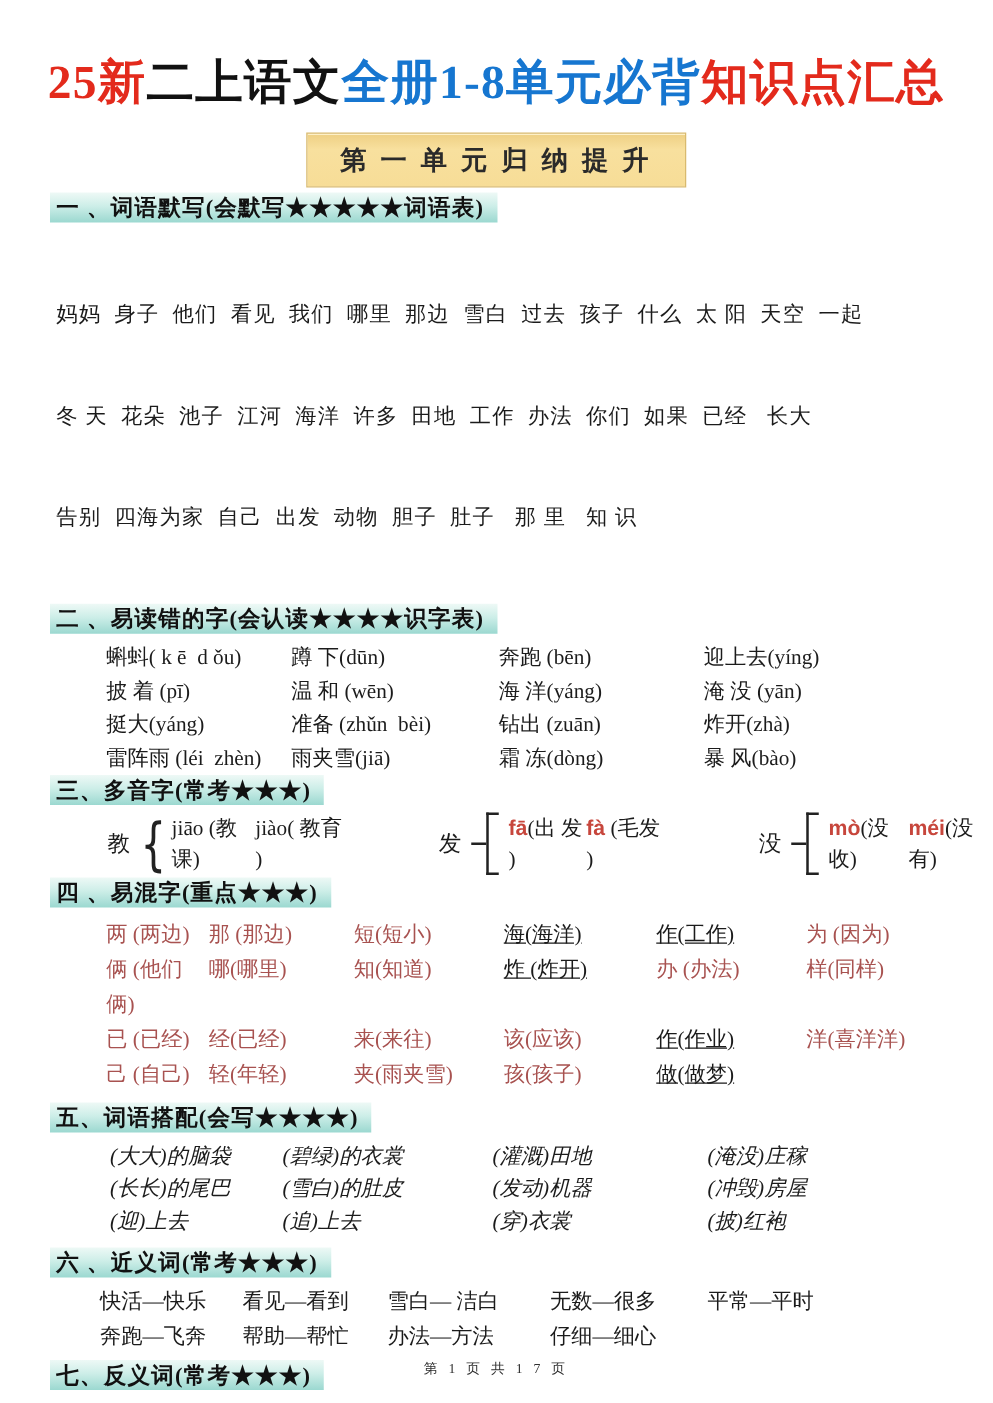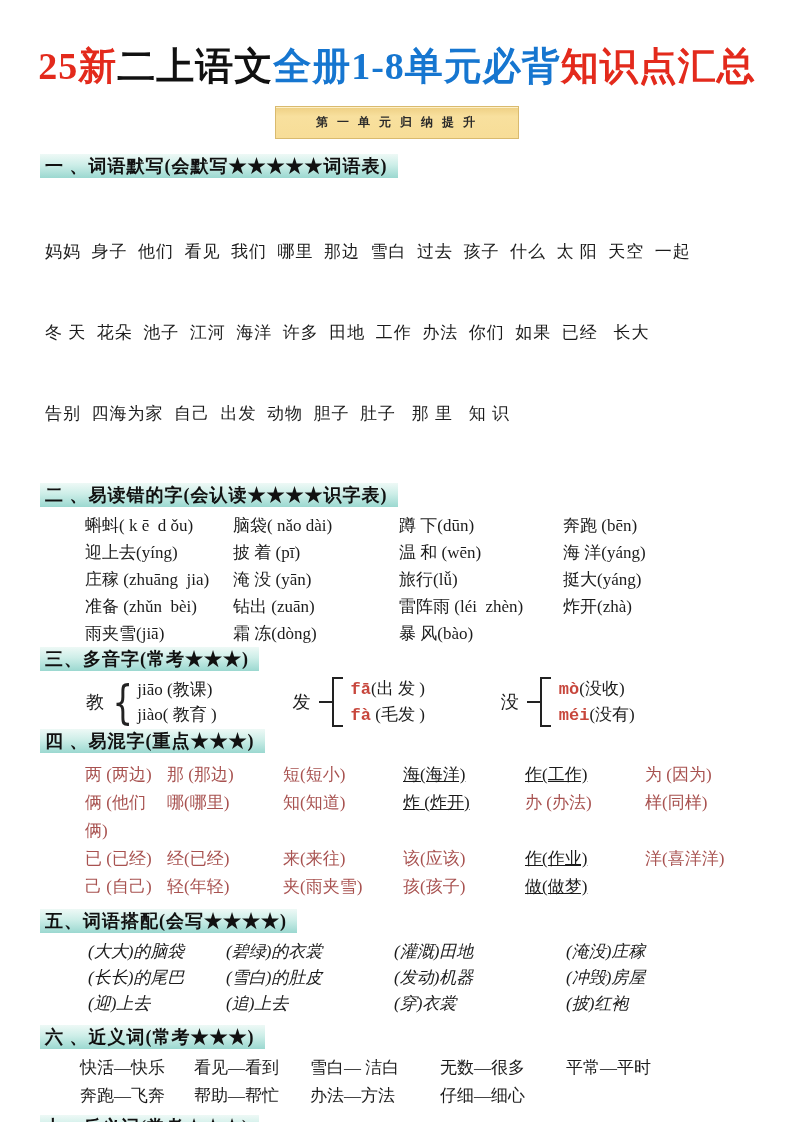"第 一 单 元 归" .banner { font-size: 12px -> 21px }
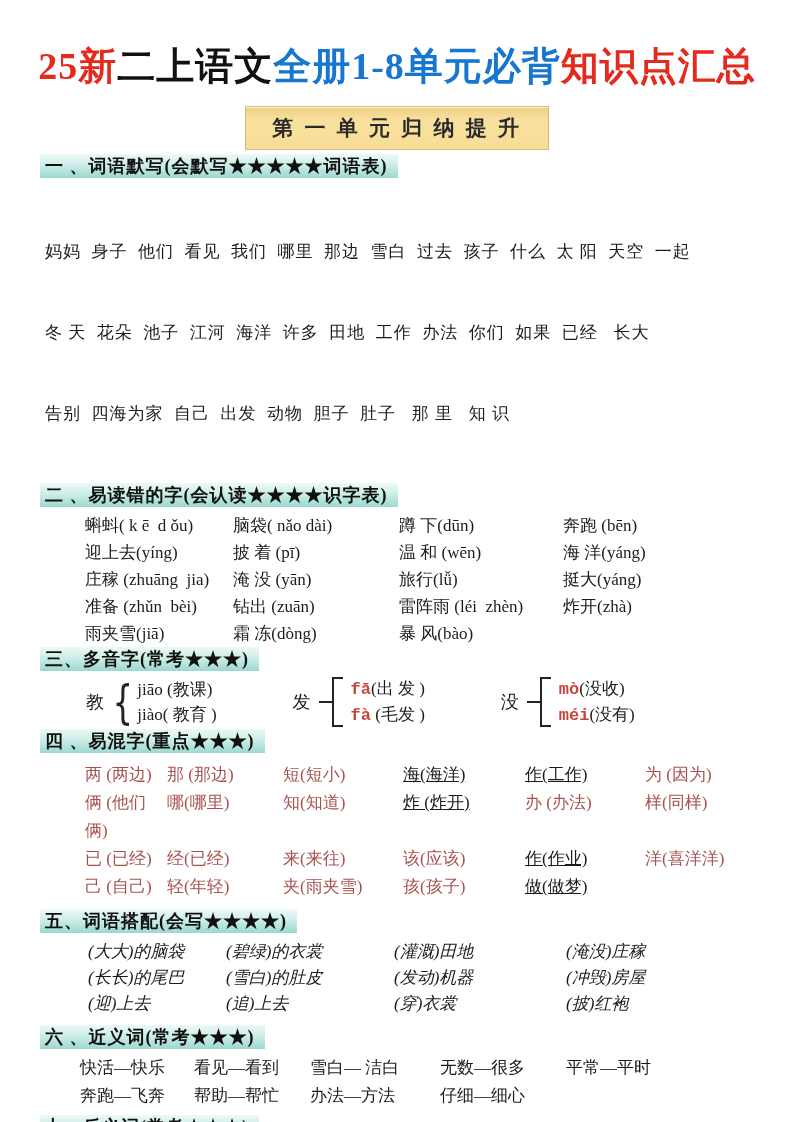"脑袋( nǎo dài)" span.pinyin-cell { html: <span>脑袋( nǎo dài)</span> -> none }
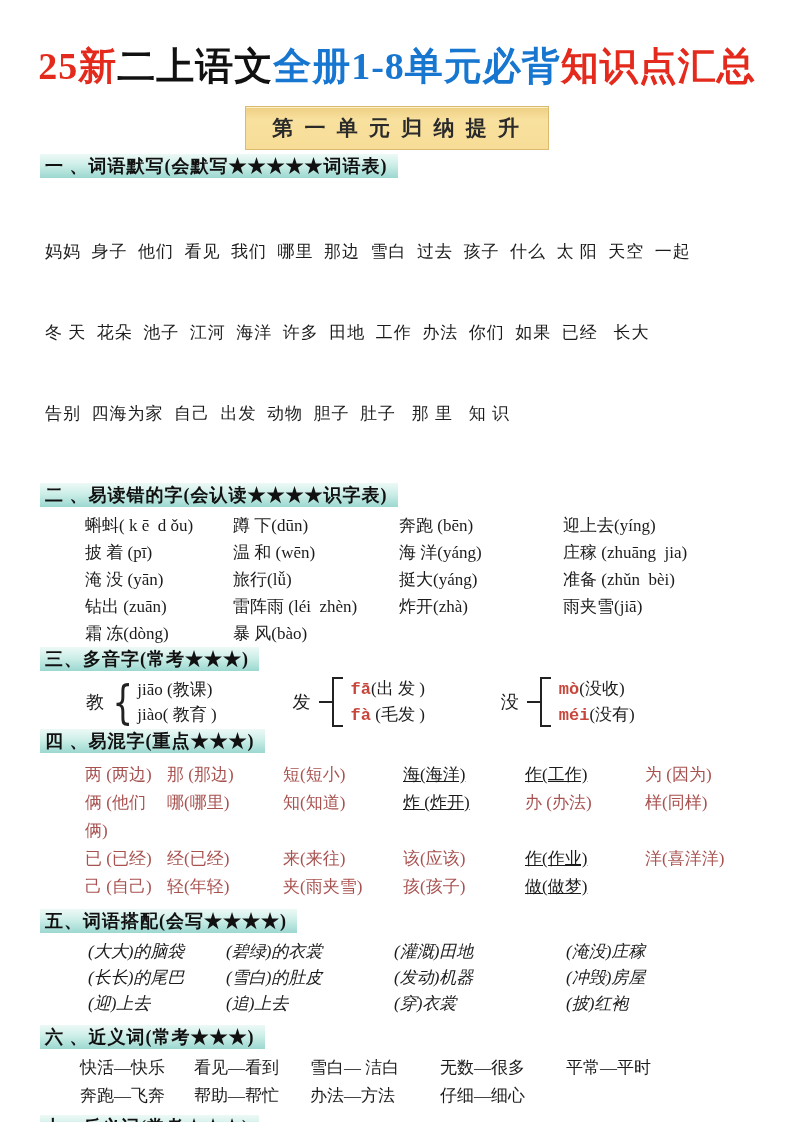"庄稼 (zhuāng jia)" span.pinyin-cell { html: <span>庄稼 (zhuāng jia)</span> -> none }
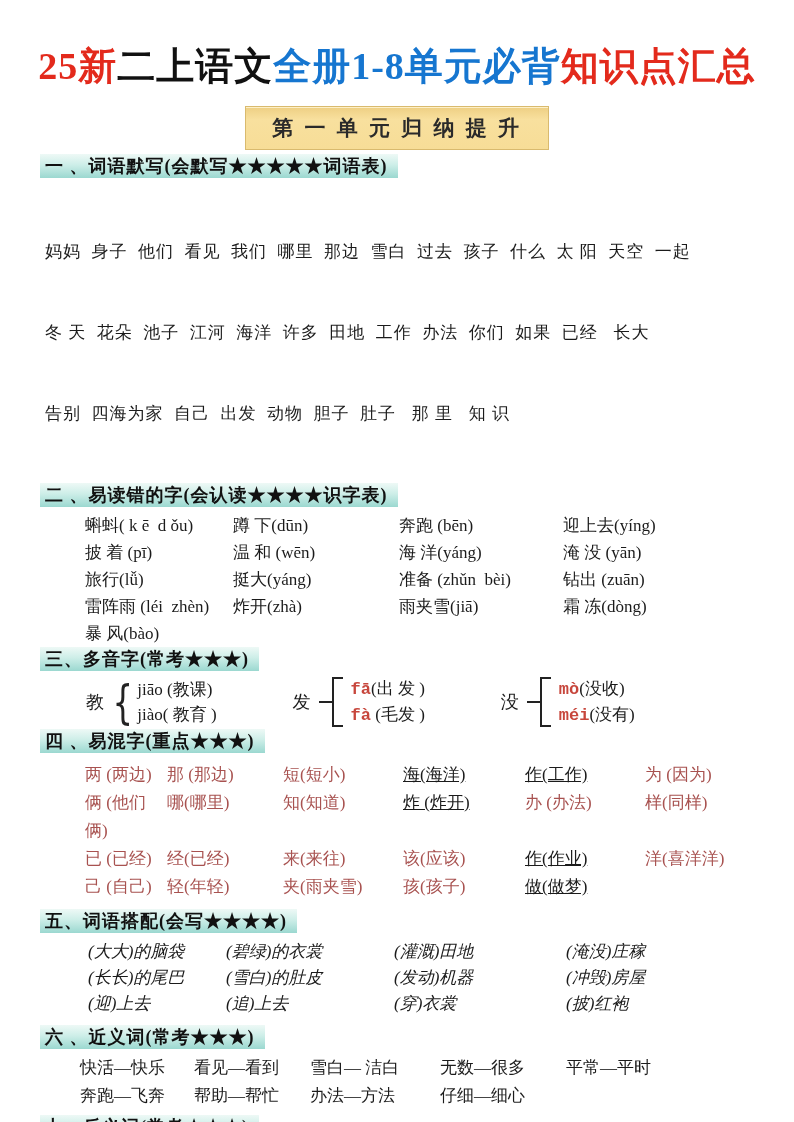"旅行(lǚ)" span.pinyin-cell { html: <span>旅行(lǚ)</span> -> none }
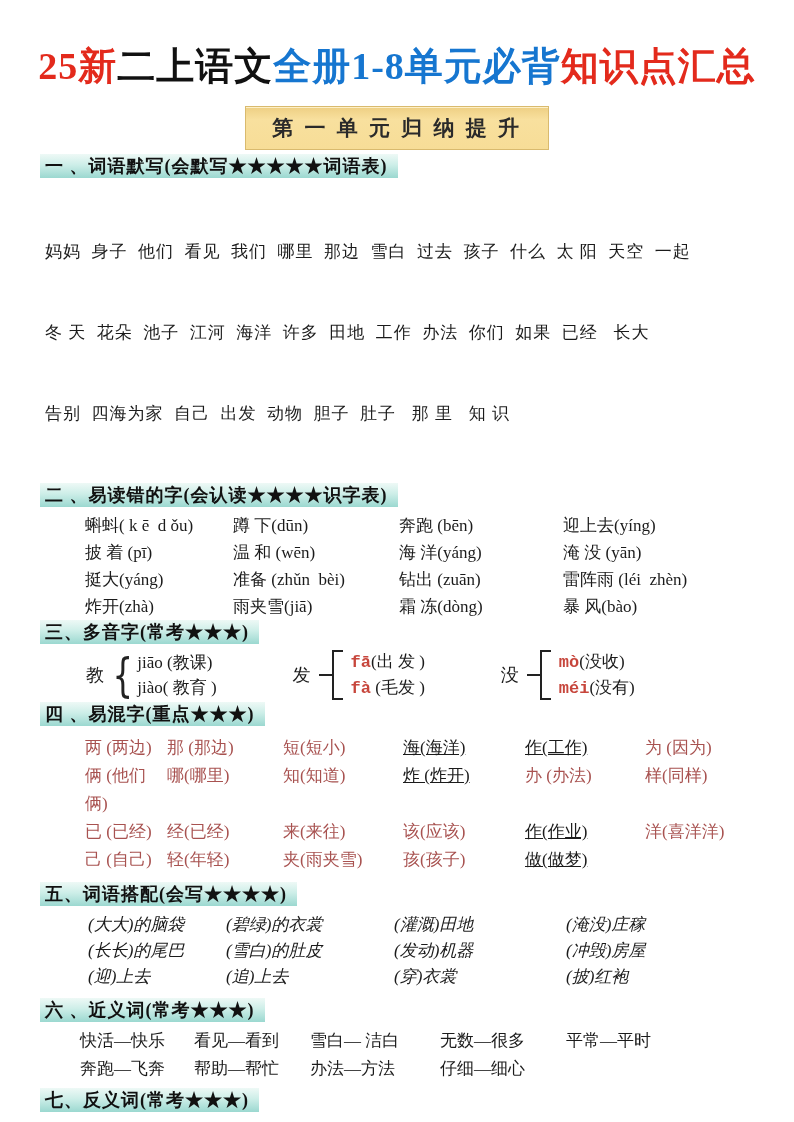"雷阵雨 (léi zhèn)" span.pinyin-cell { order: before "炸开(zhà)" -> after "炸开(zhà)" }
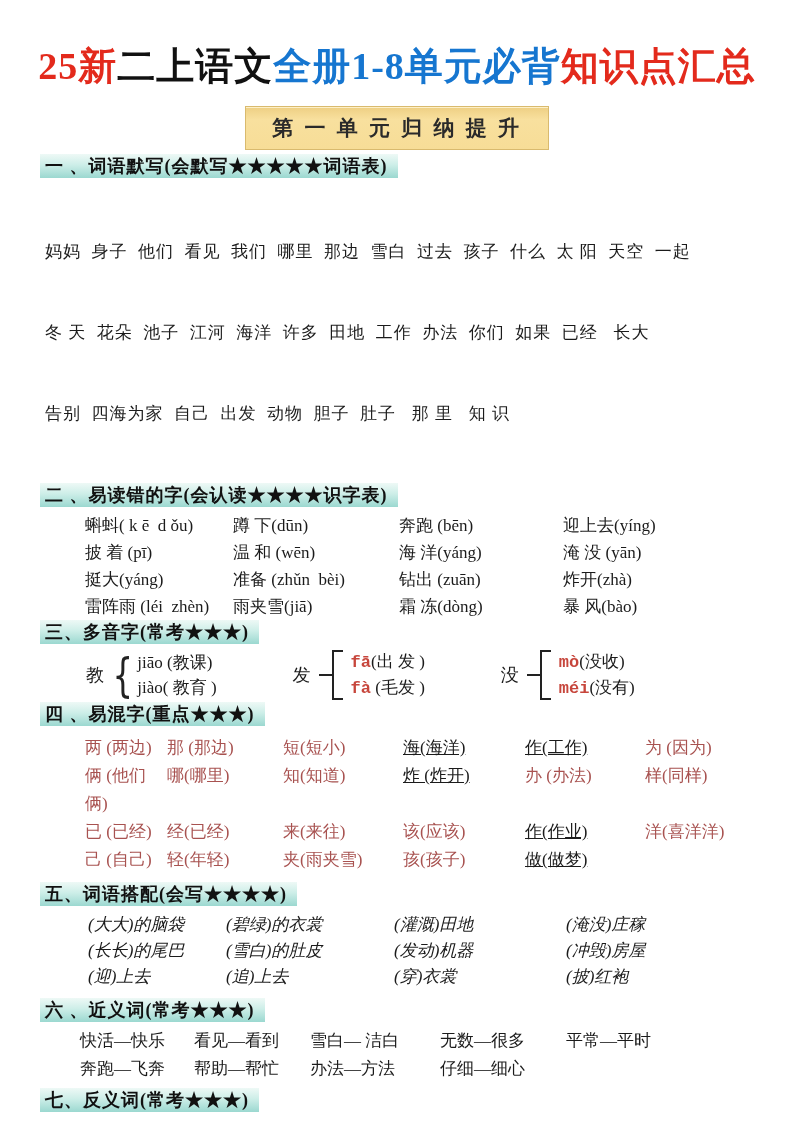"jiāo (教课)" .poly .readings { flex-direction: column -> none }
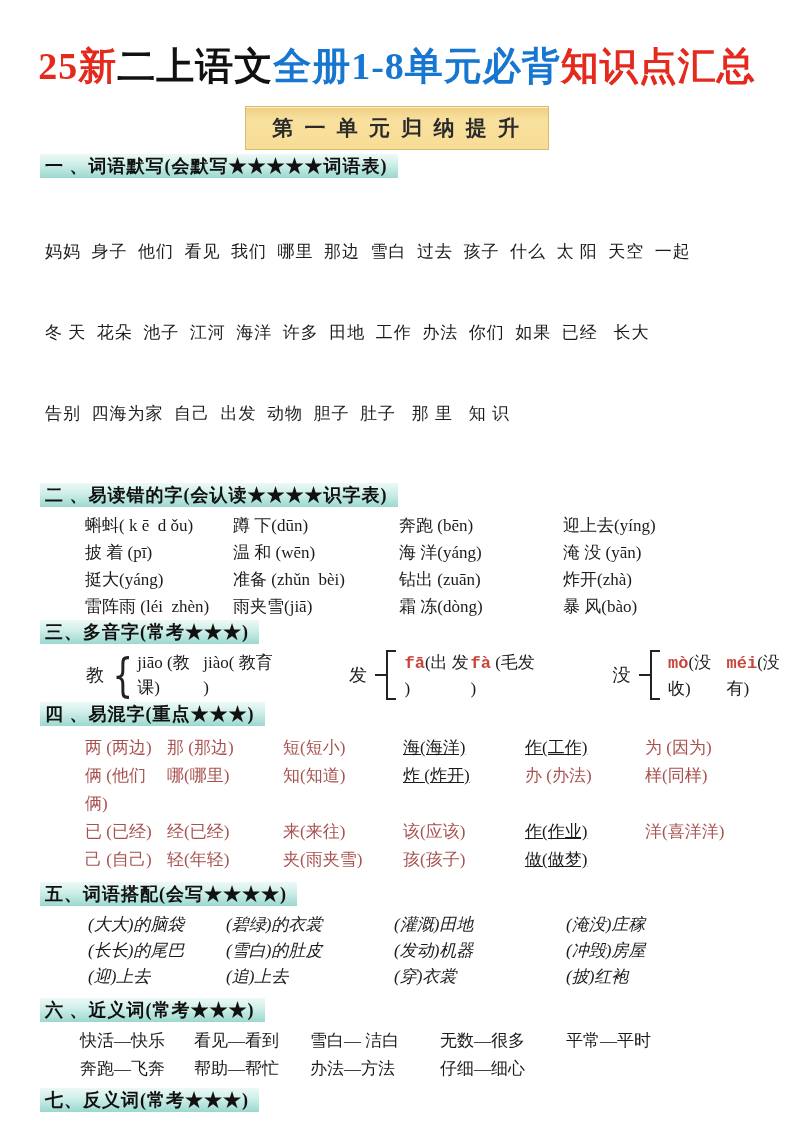"fā" .reading .py[data-variant="red"] { font-family: Liberation Mono, monospace -> Liberation Sans, sans-serif }
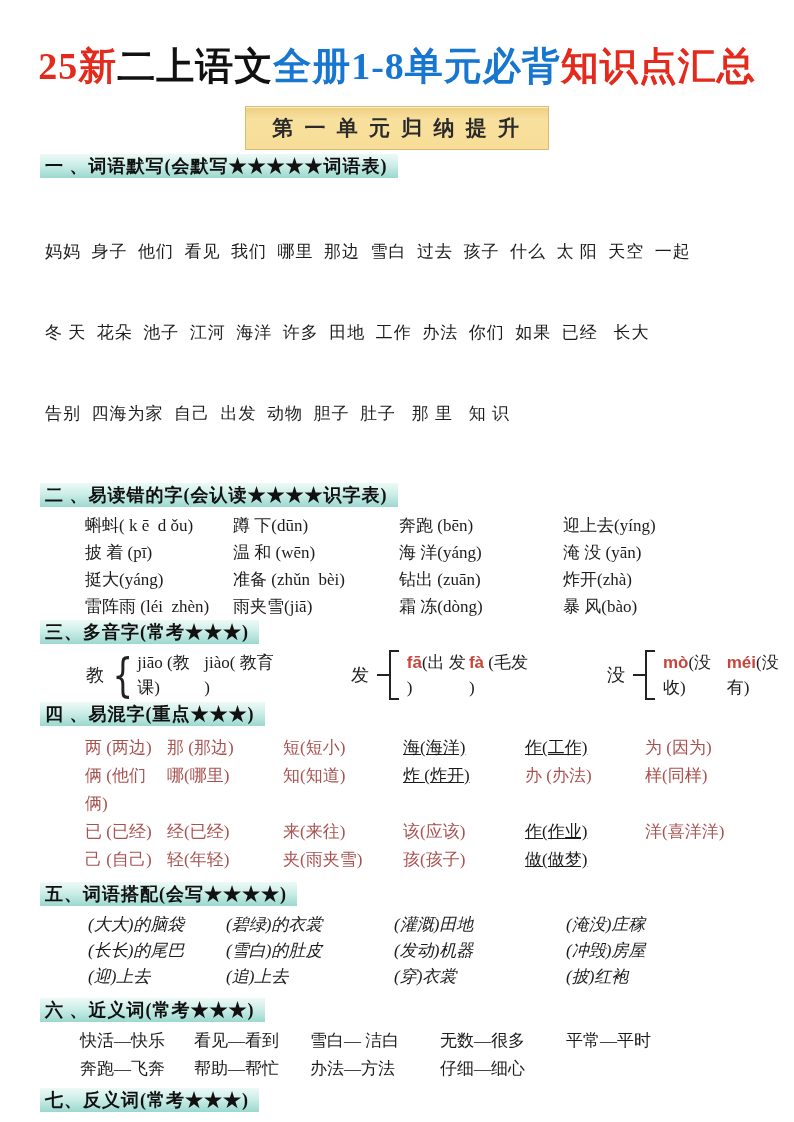"第 1 页 共 1" div.footer { html: none -> <div>第 1 页 共 1 7 页</div> }
